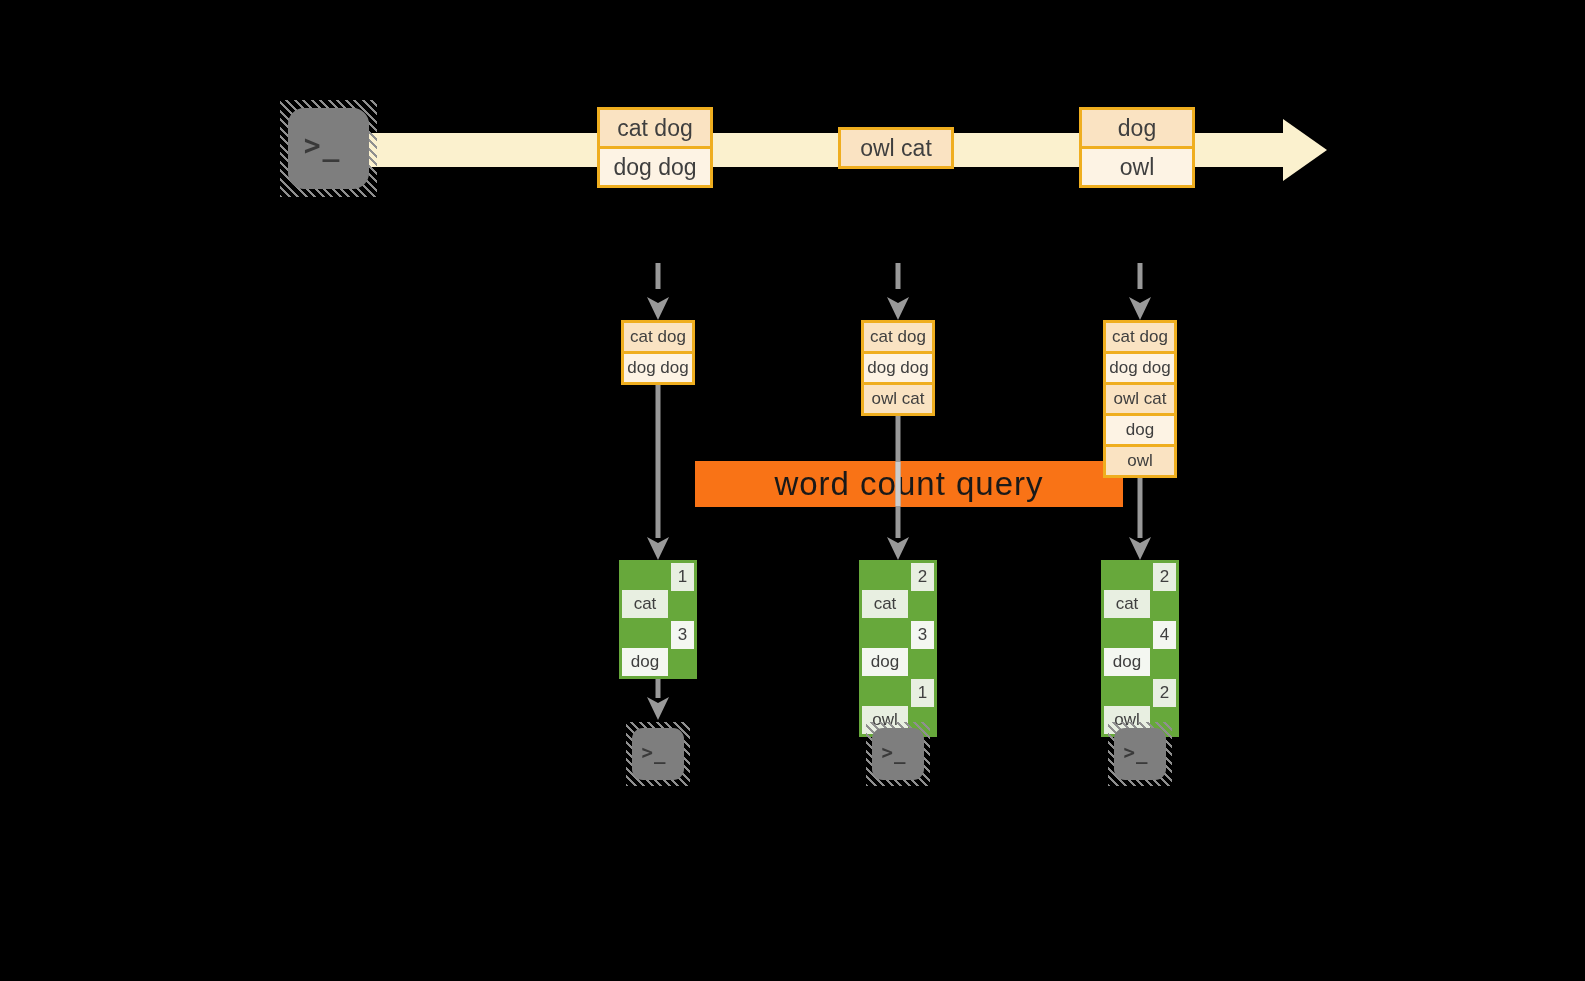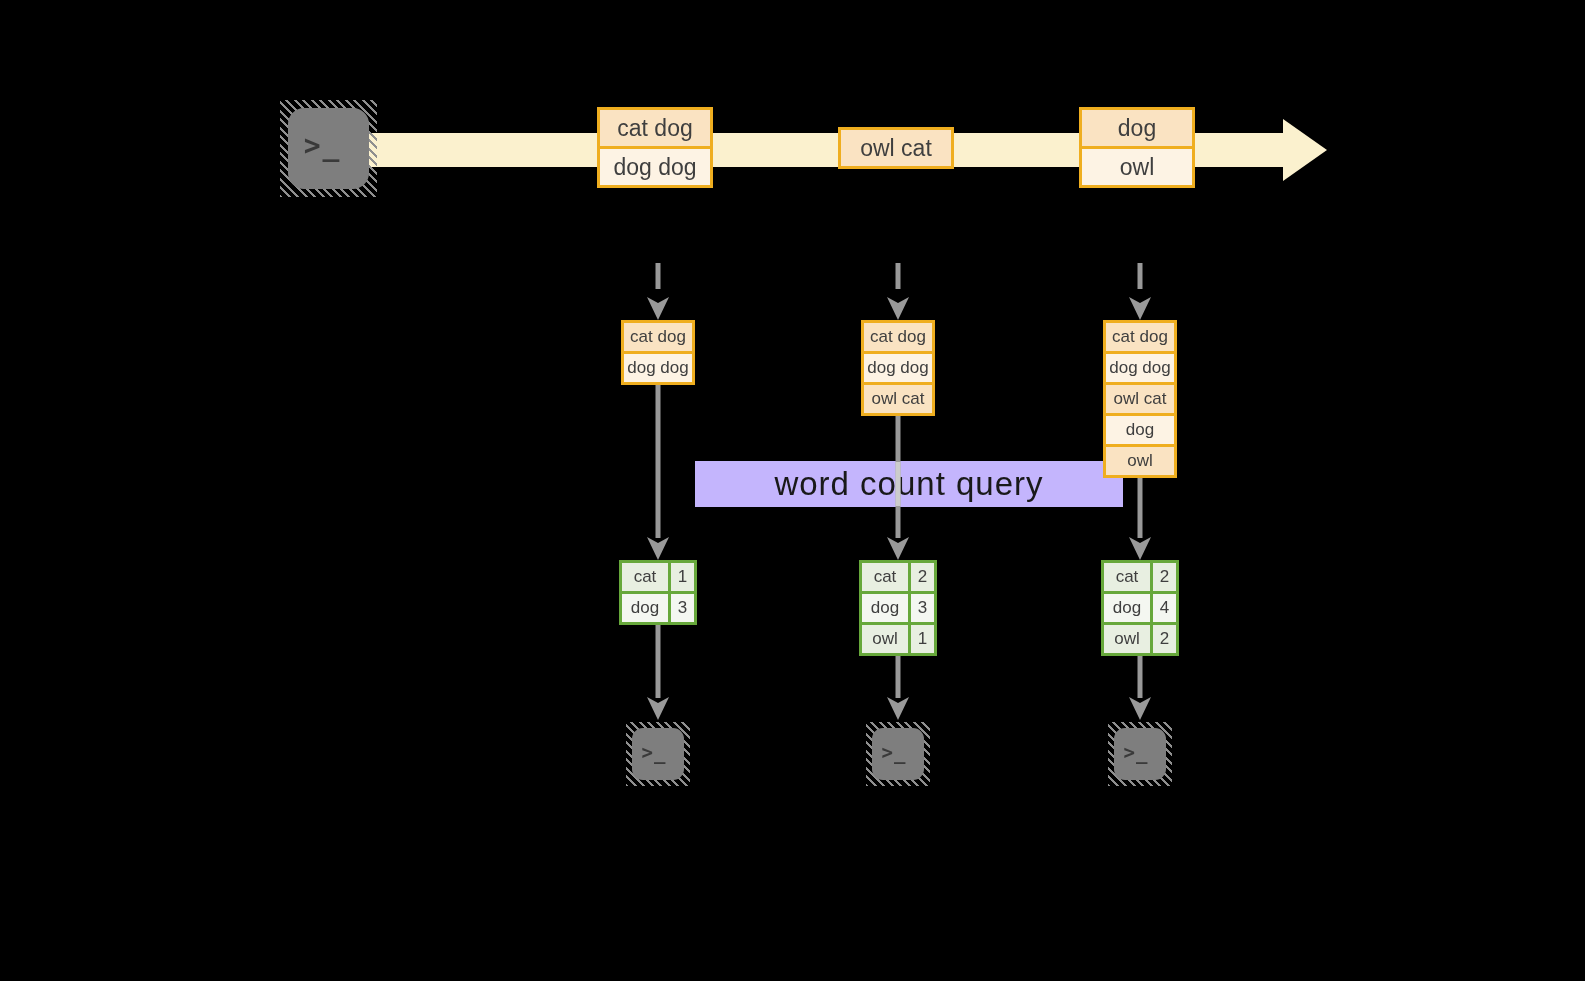"word count query" #query-box { background: #c4b5fd -> #f97316 }
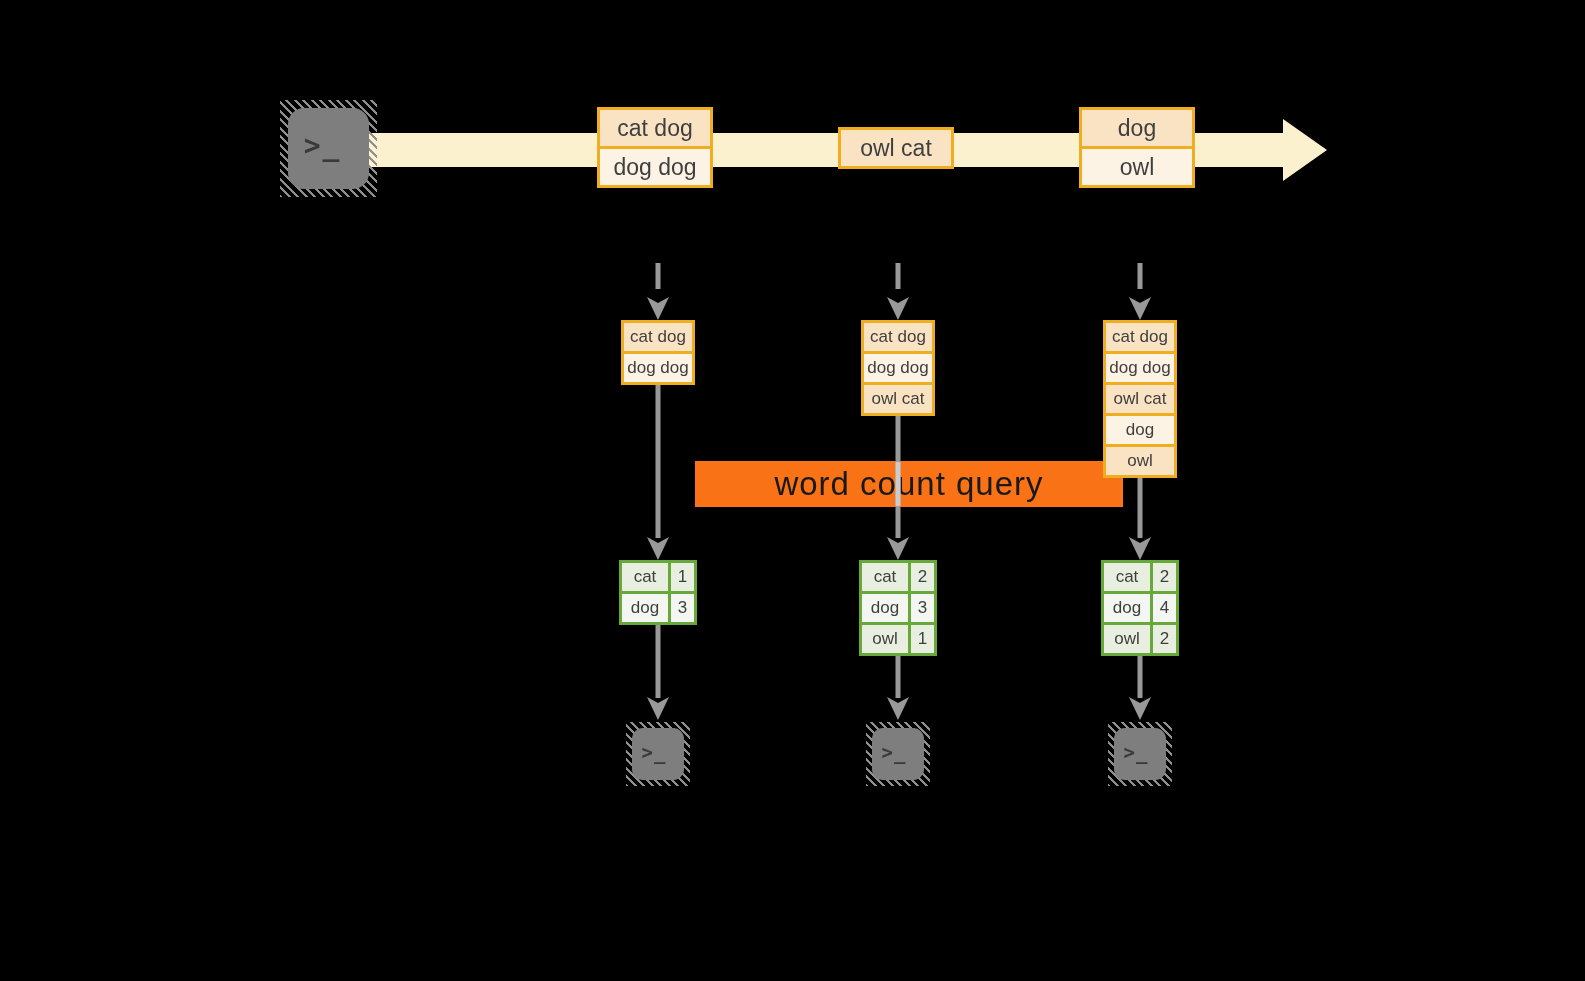"cat" .gtable .gword { margin-top: none -> 27px }
